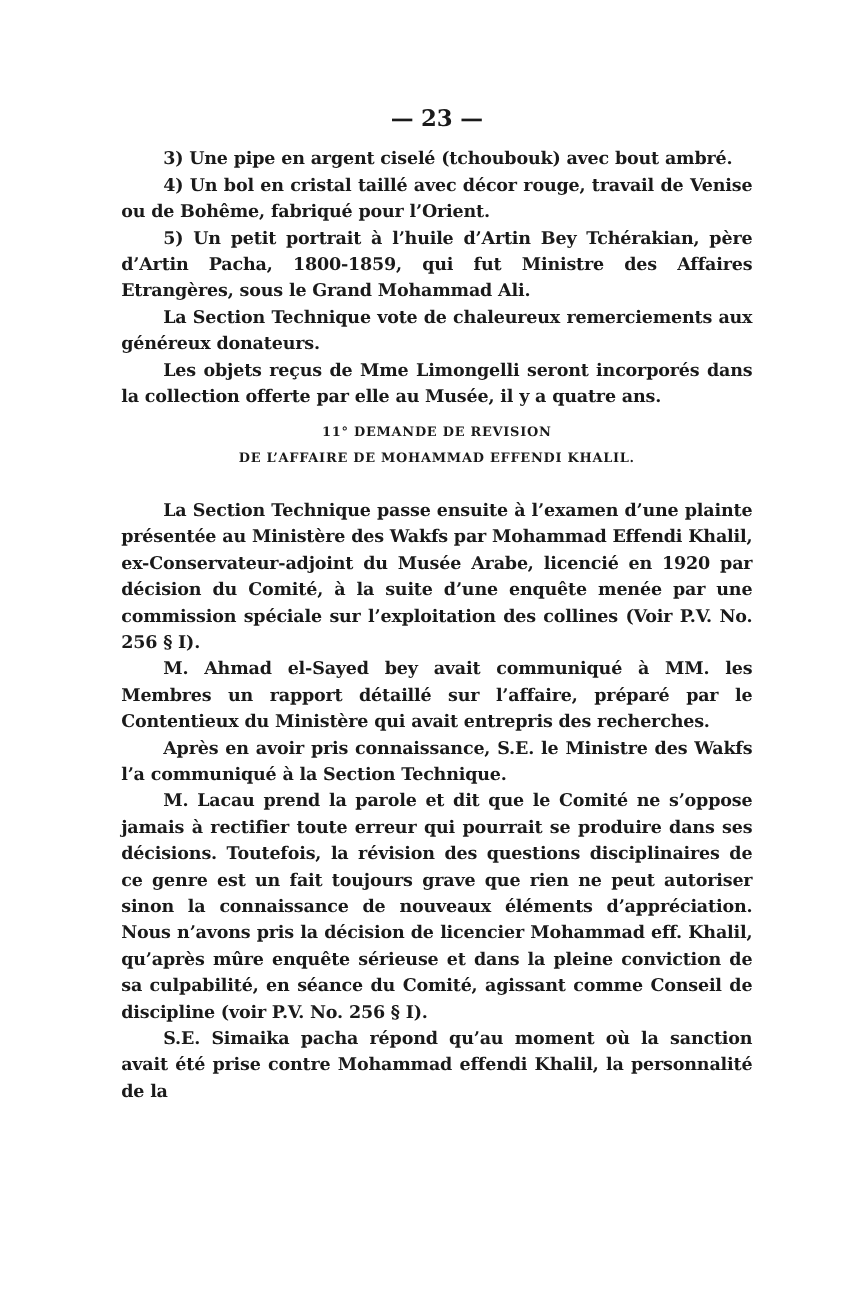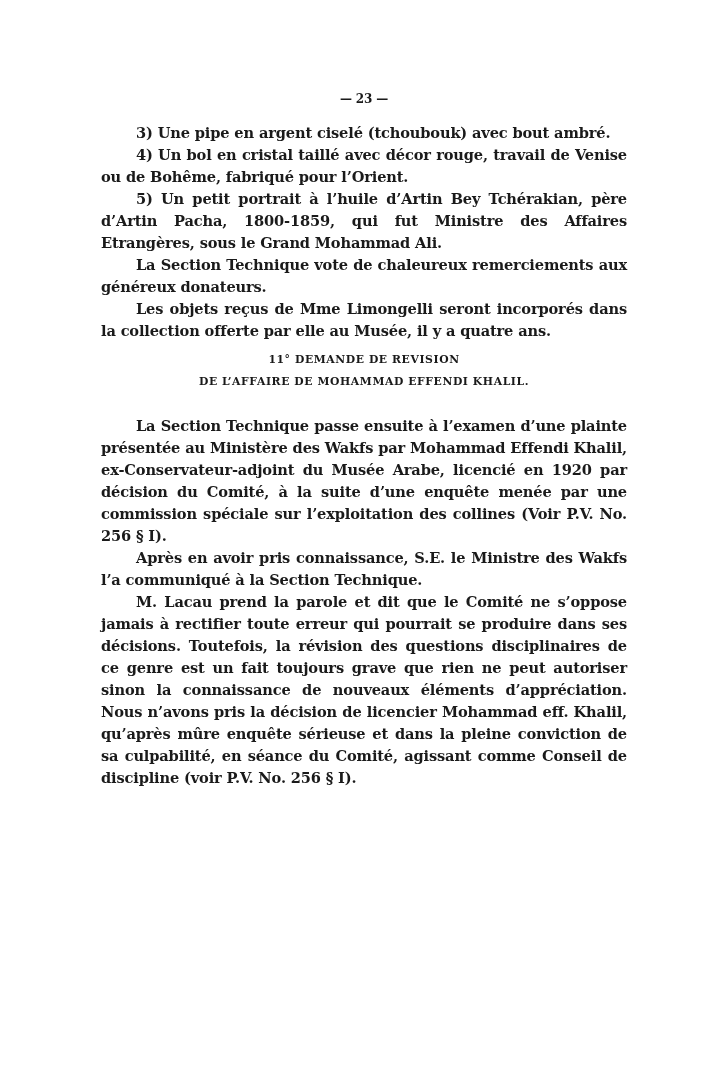"— 23 —" .page-number { font-size: 12px -> 19px }
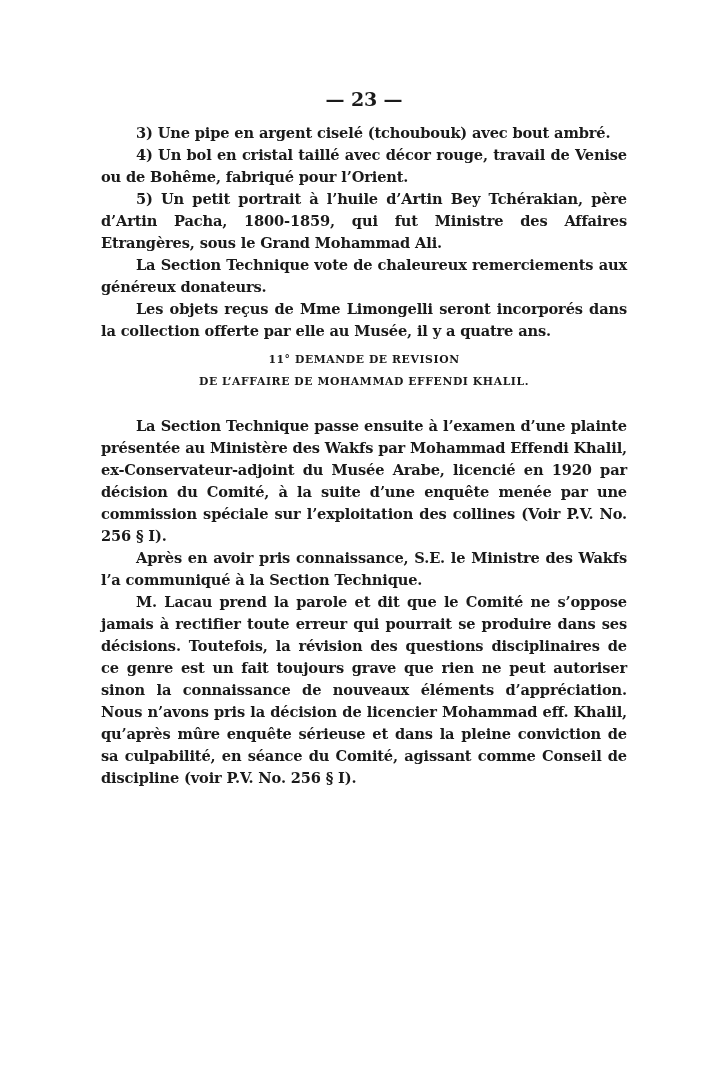"M. Ahmad el-Sayed bey avait" p.para { html: none -> <p>M. Ahmad el-Sayed bey avait communiqué à MM. les Membres un rapport détaillé sur l’affaire, préparé par le Contentieux du Mi­nistère qui avait entrepris des recherches.</p> }
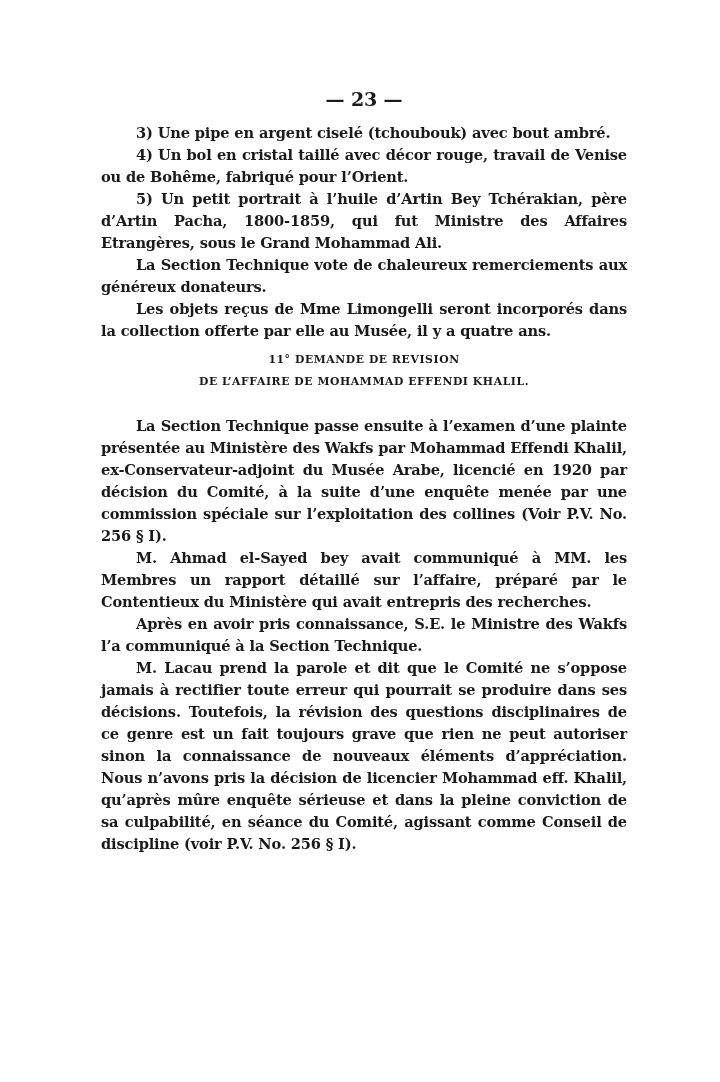"S.E. Simaika pacha répond qu’au" p.para { html: none -> <p>S.E. Simaika pacha répond qu’au moment où la sanction avait été prise contre Mohammad effendi Khalil, la personnalité de la</p> }
